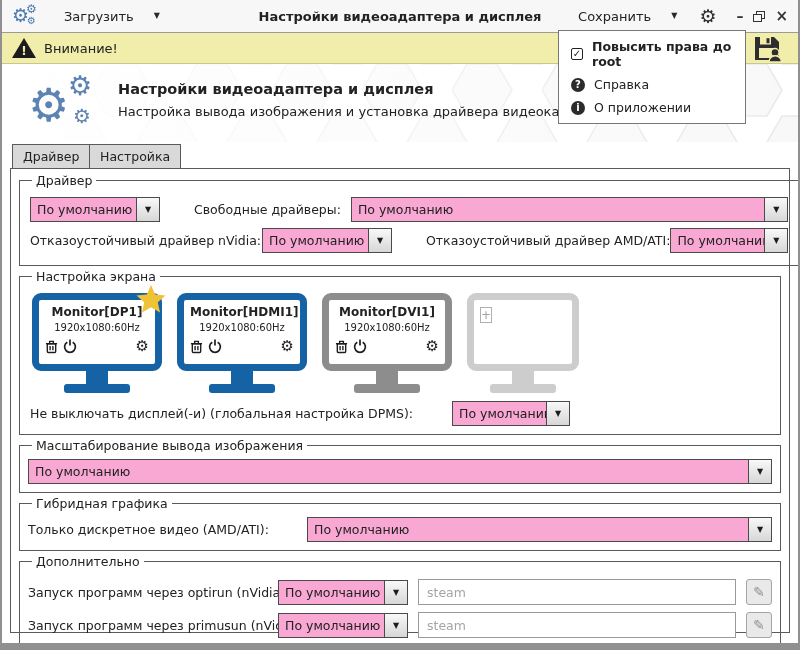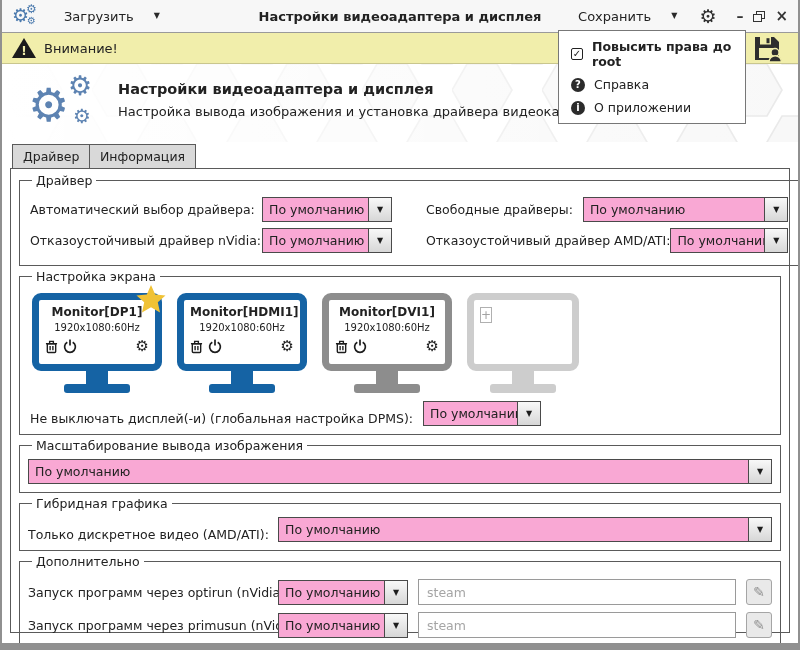"Информация" div.tab { text: Информация -> Настройка }
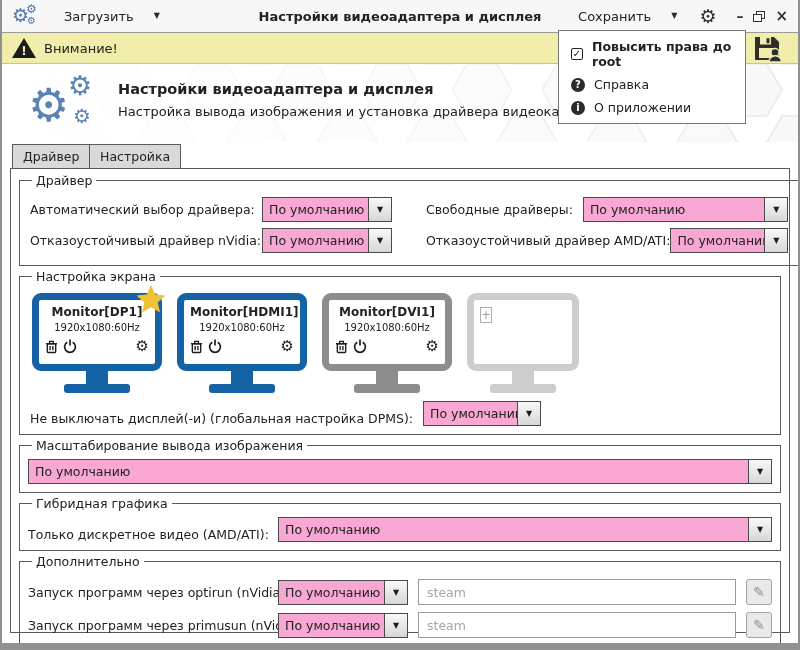"Автоматический выбор драйвера:" span.lbl { html: <span>Автоматический выбор драйвера:</span> -> none }
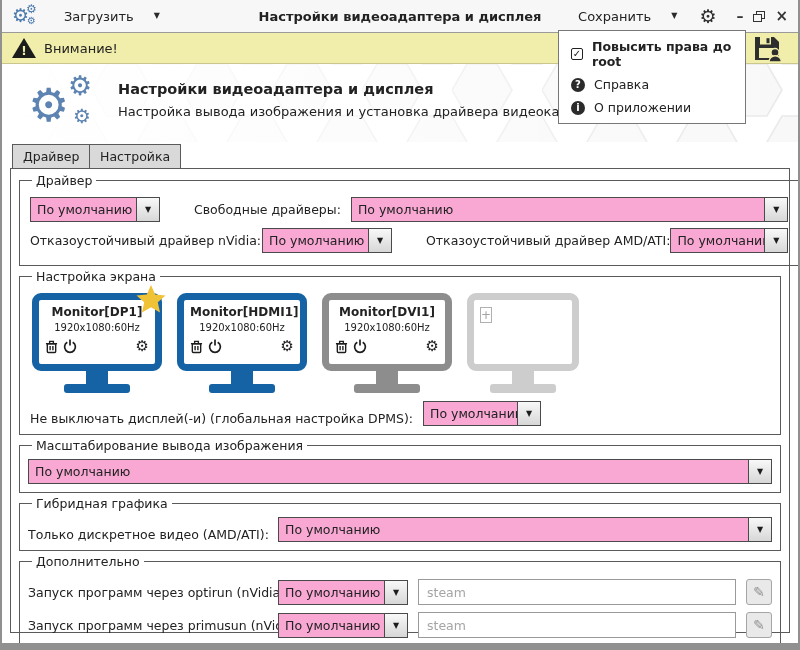"Не выключать дисплей(-и) (глобальная" .row { align-items: flex-end -> center; gap: none -> 29px }
